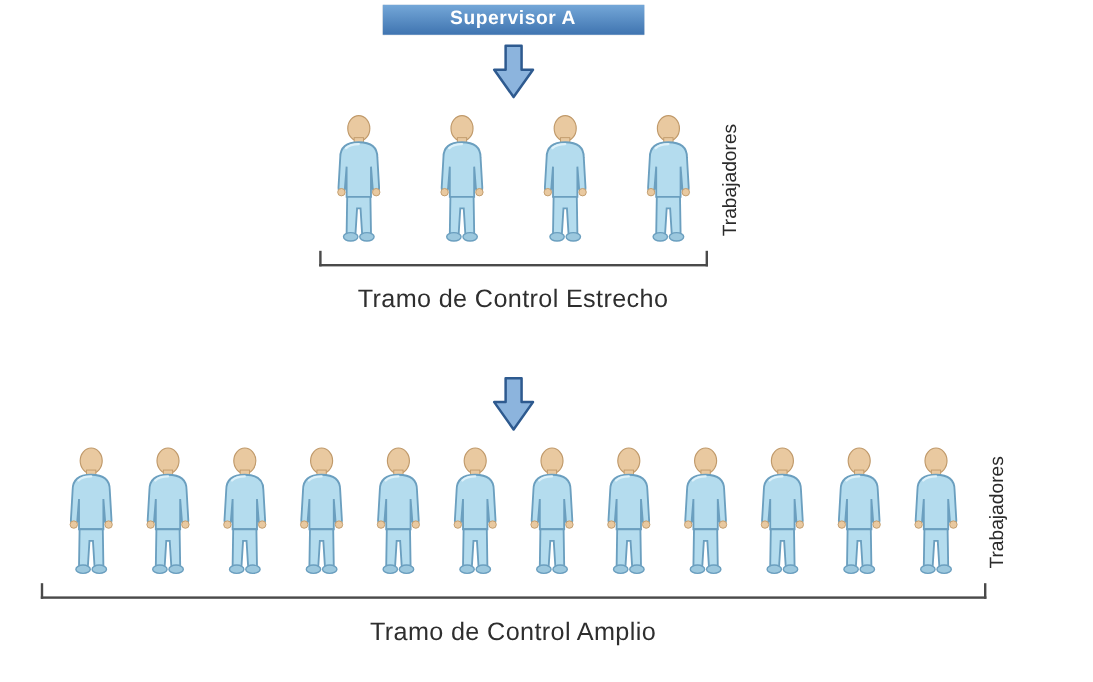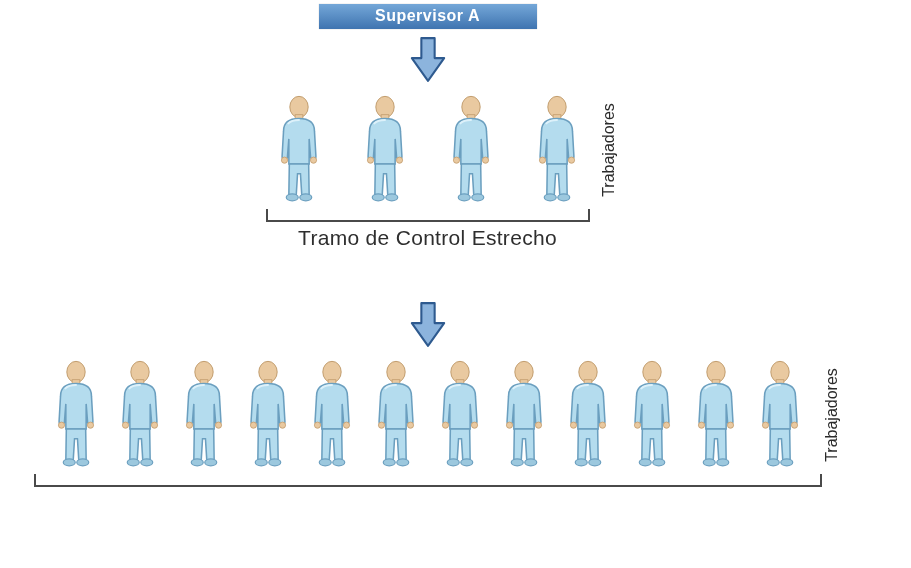"Tramo de Control Estrecho" .span-label { margin-top: 4px -> 16px }
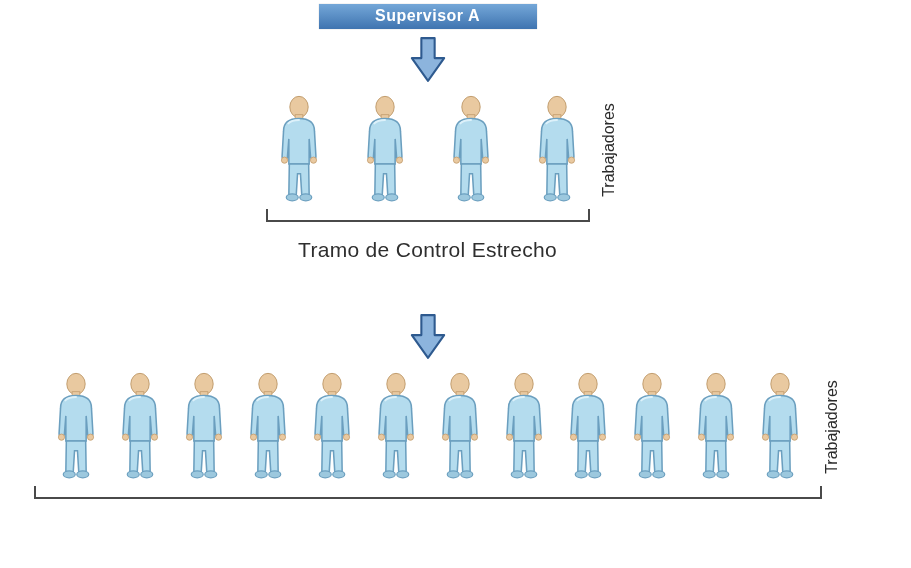"Tramo de Control Amplio" div.span-label { html: none -> <div>Tramo de Control Amplio</div> }
